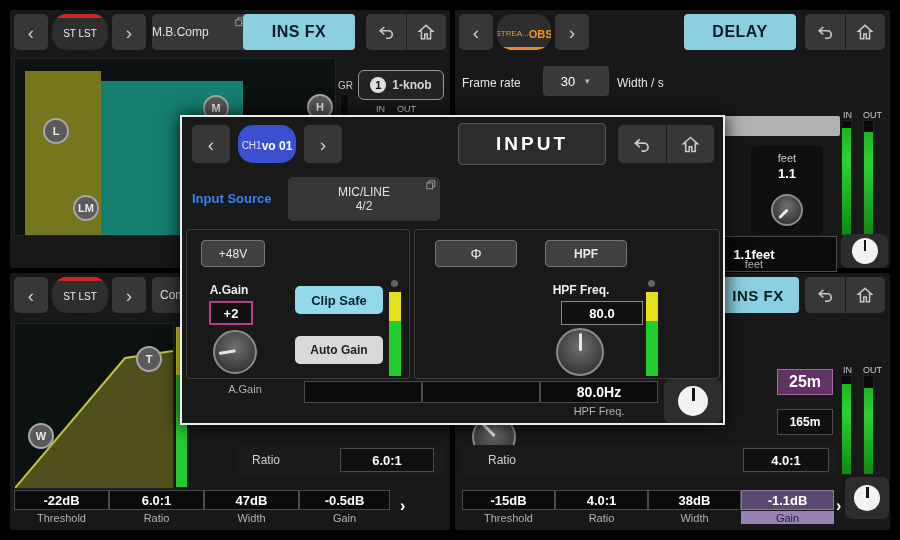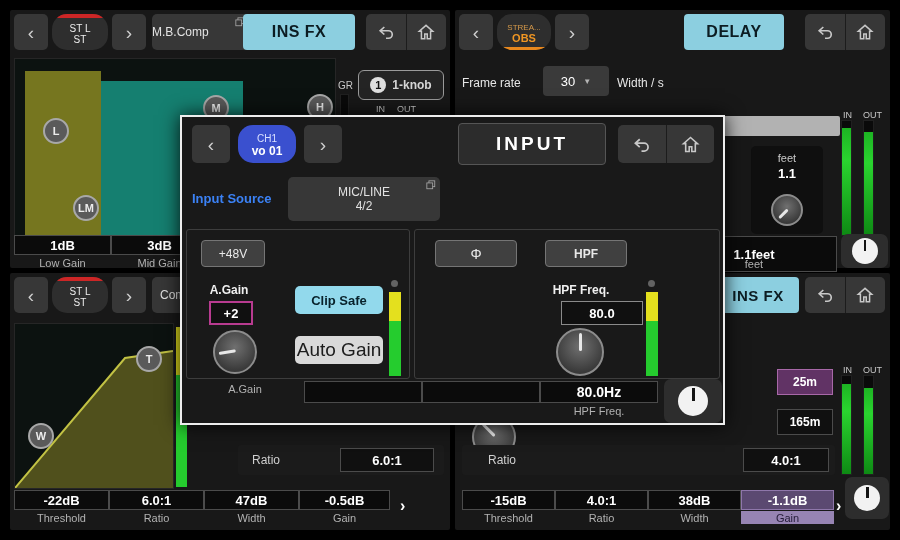"ST L" .chanbtn { flex-direction: column -> none }
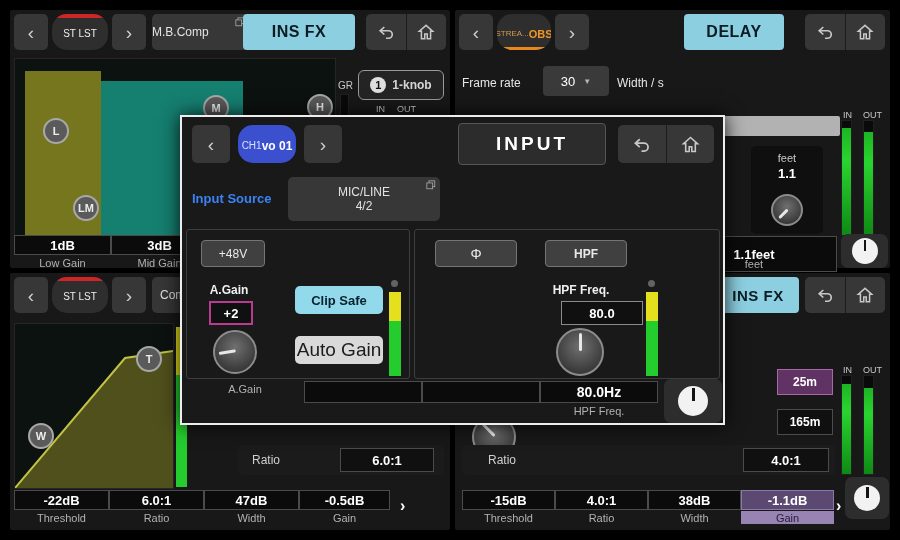"DELAY" div.title { width: 100px -> 112px }
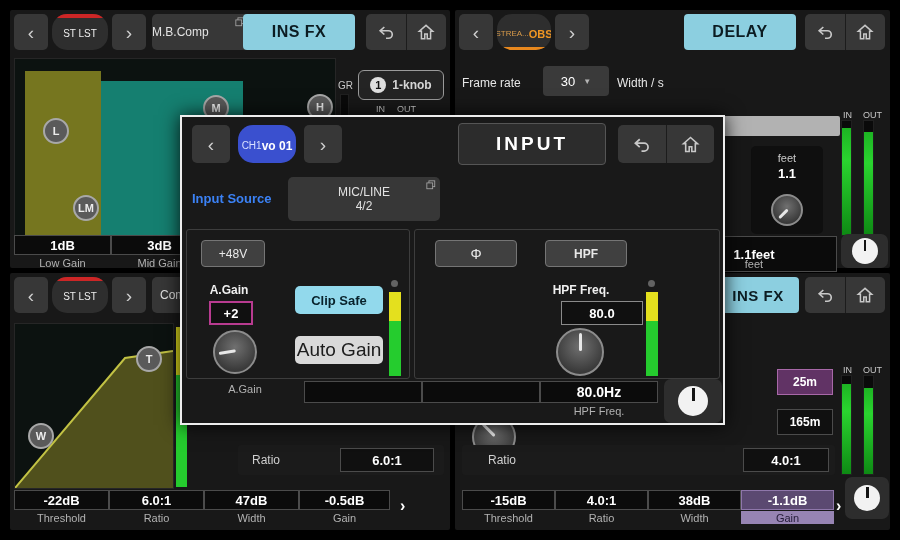"1dB" div.bbar { html: <div> <div> <div>1dB</div> <div>Low Gain</div> </div> <div> <div>3dB</div> <div>Mid Gain</div> </div> </div> -> none }
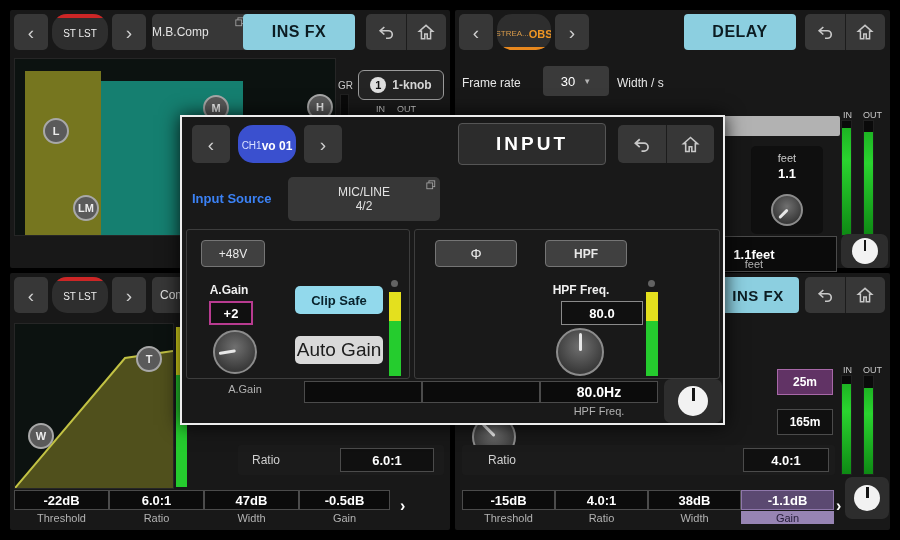"Auto Gain" .graybtn { font-size: 19px -> 12px; font-weight: normal -> bold }
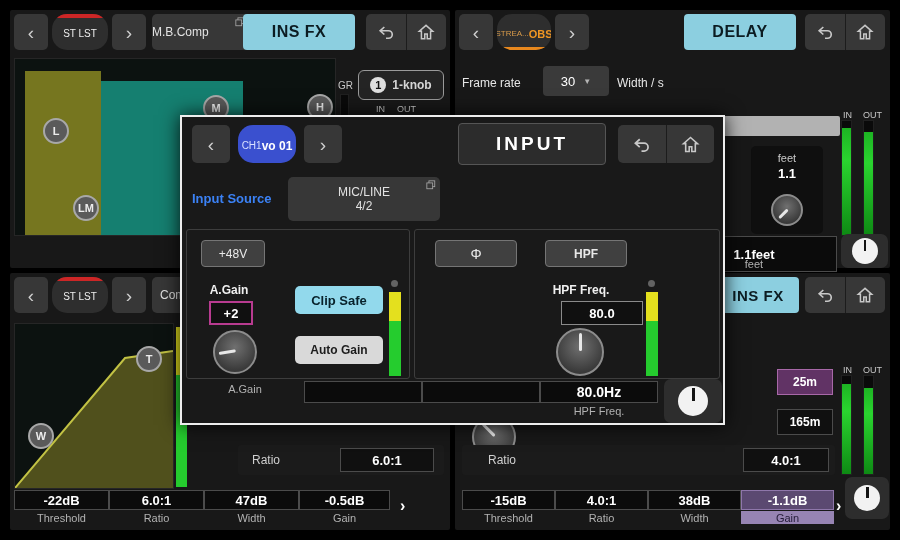"25m" div.valbox { font-size: 12px -> 16px }
